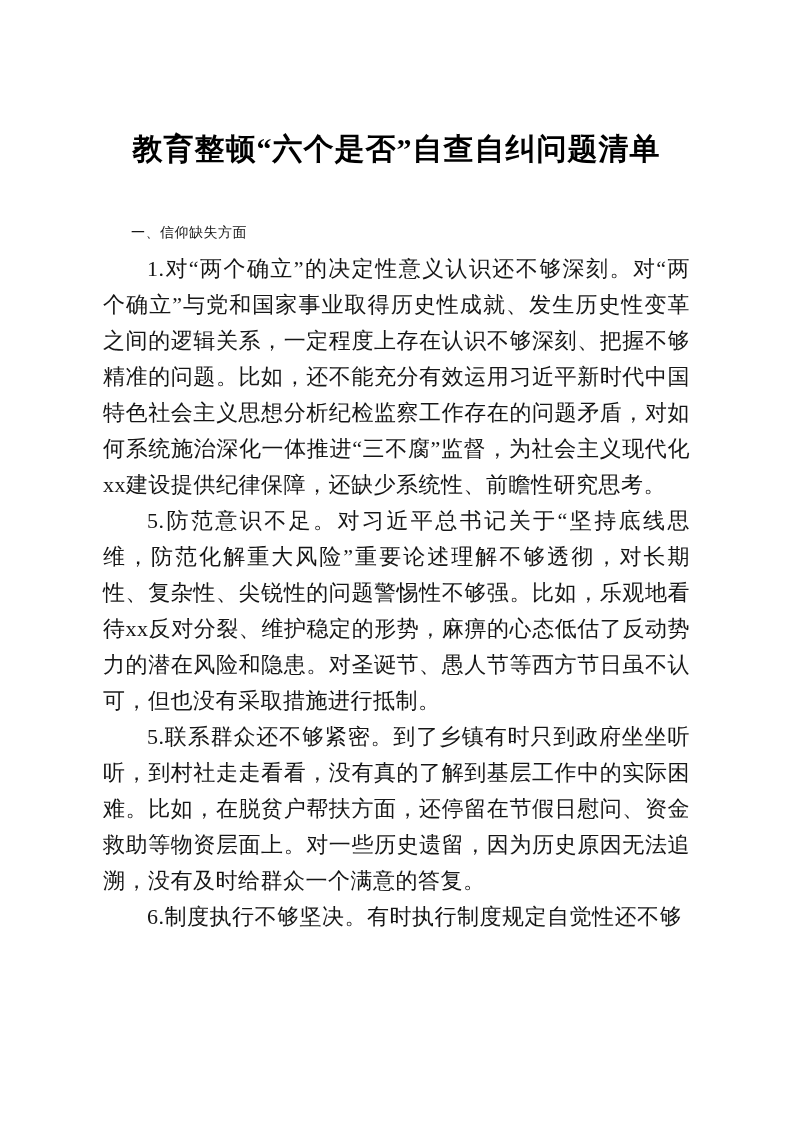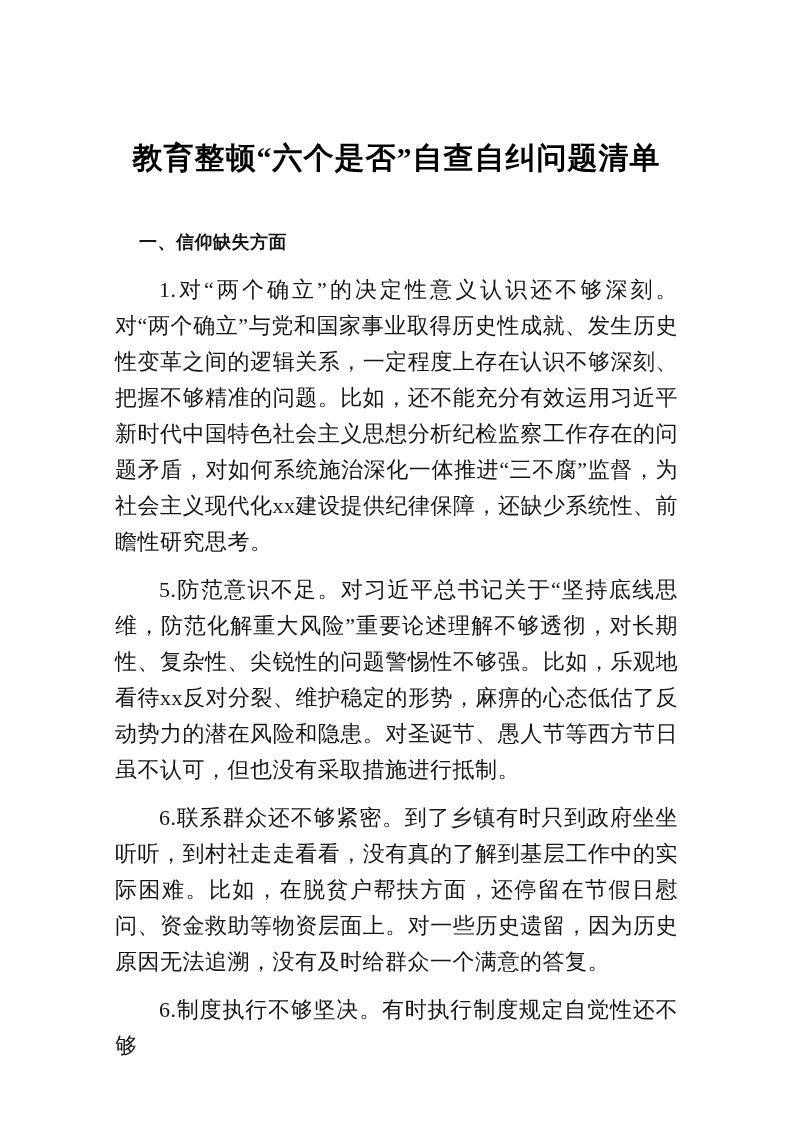"教育整顿“六个是否”自查自纠问题清单" .doc-title { margin: 9px 0 43px 0 -> 0 0 43px 0 }
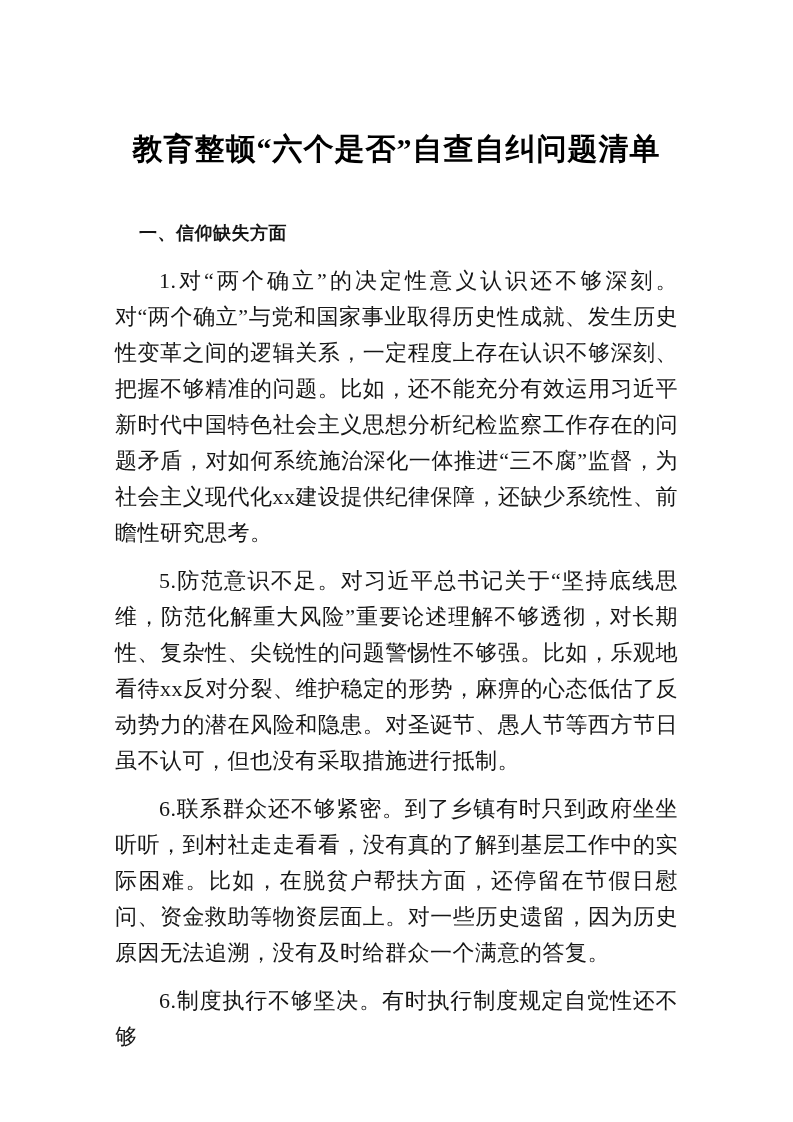"一、信仰缺失方面" .section-heading { font-size: 18px -> 14px; font-weight: 700 -> 400 }
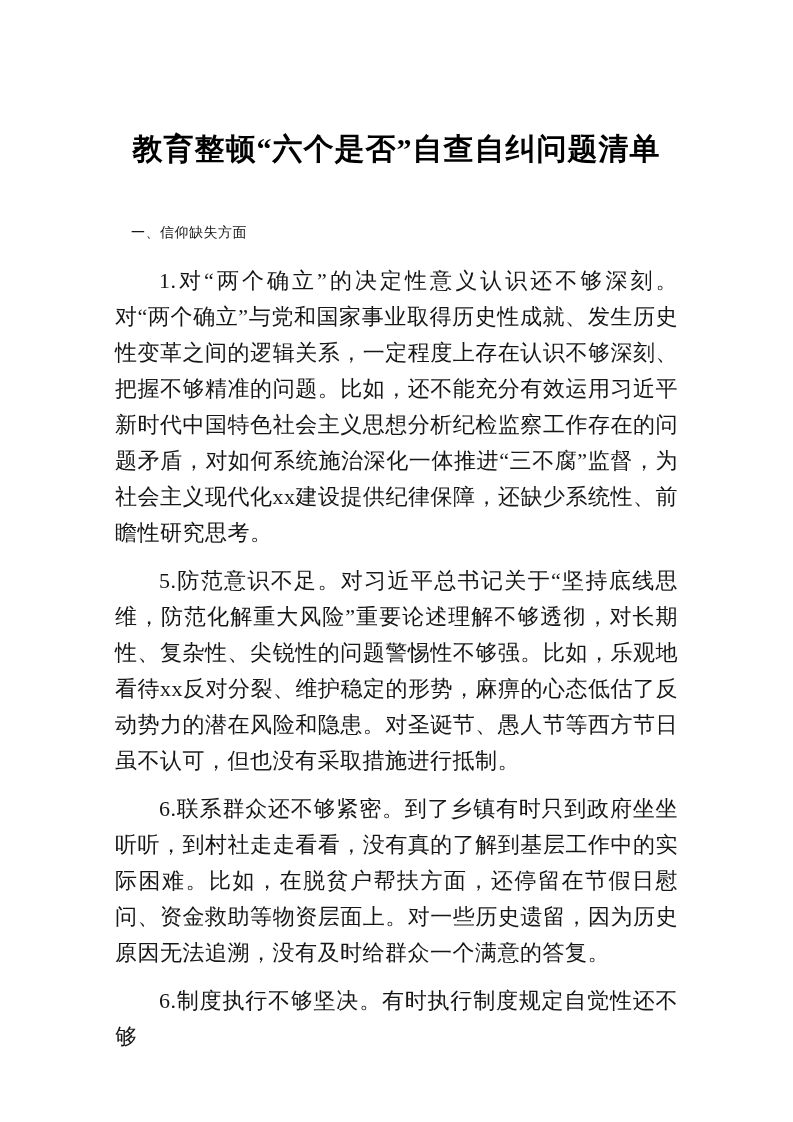"1.对“两个确立”的决定性意义认识还不够深刻。对“两个确立”与党和国家事业取得历" .body-paragraph { margin: 12px -> 0 }
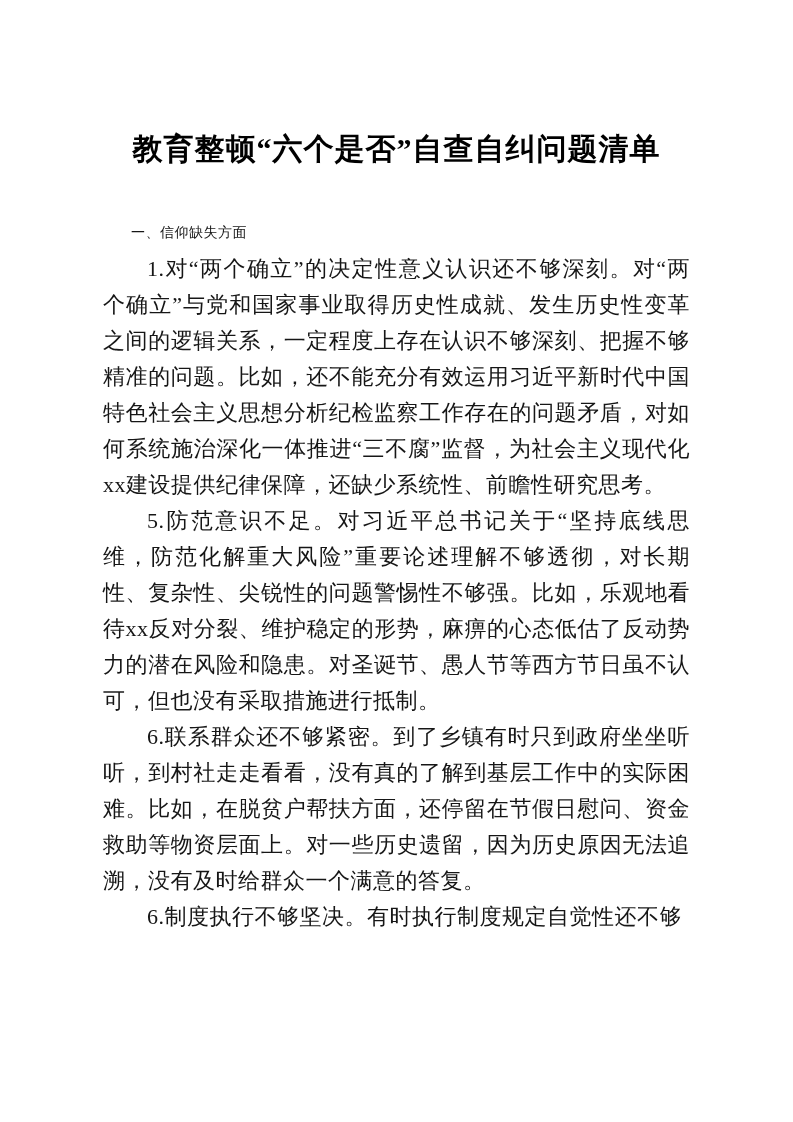"6.联系群众还不够紧密。到了乡镇有时只到政府坐坐听听，到村社走走看看，没有真的了" p.body-paragraph { text: 6 -> 5 }
